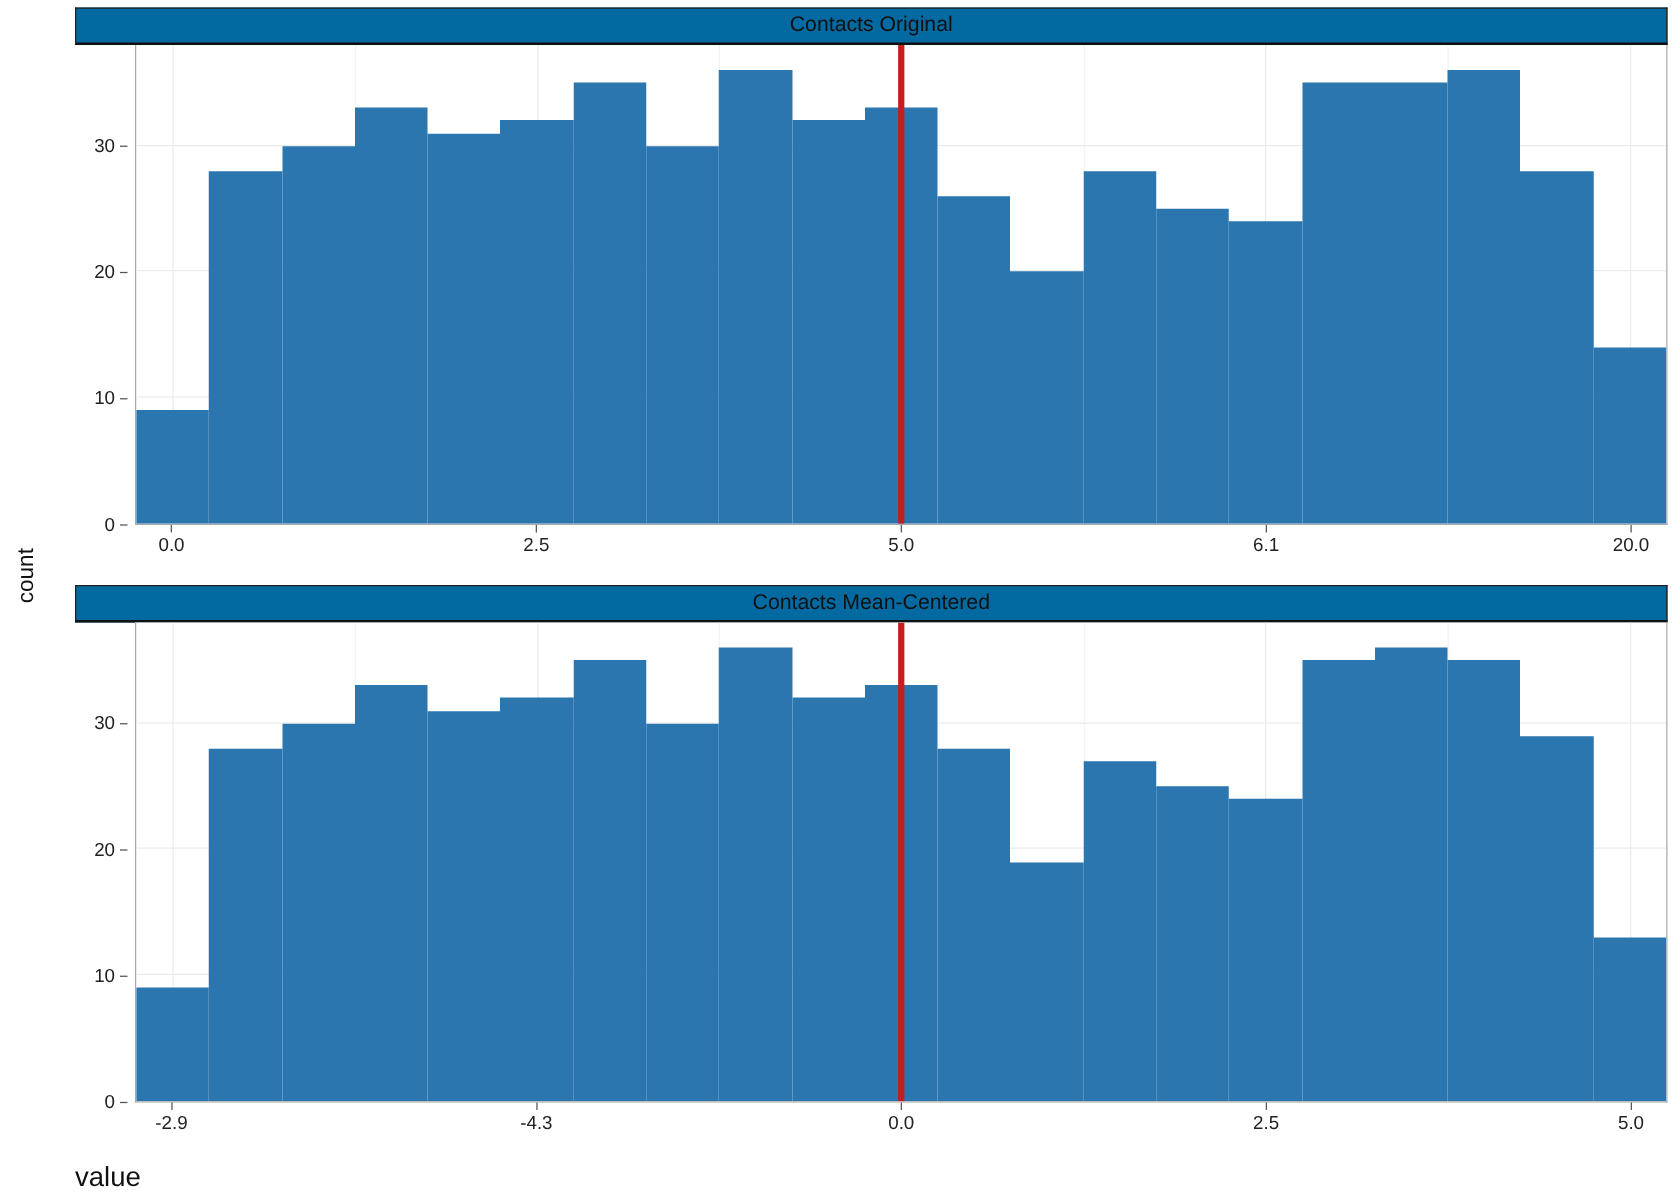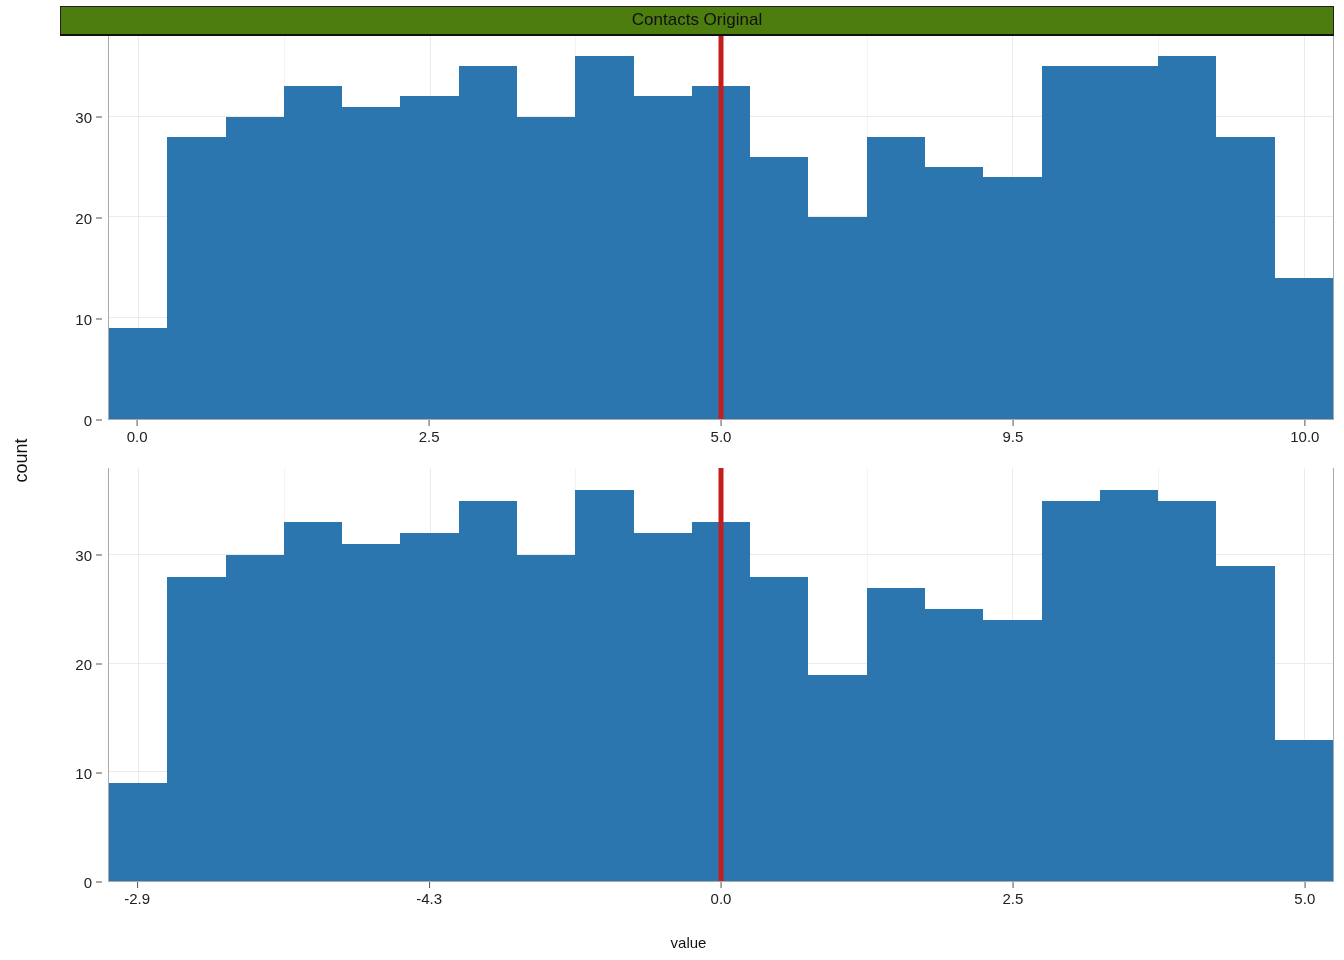"Contacts Original" .strip { background: #4d7c0f -> #0369a1 }
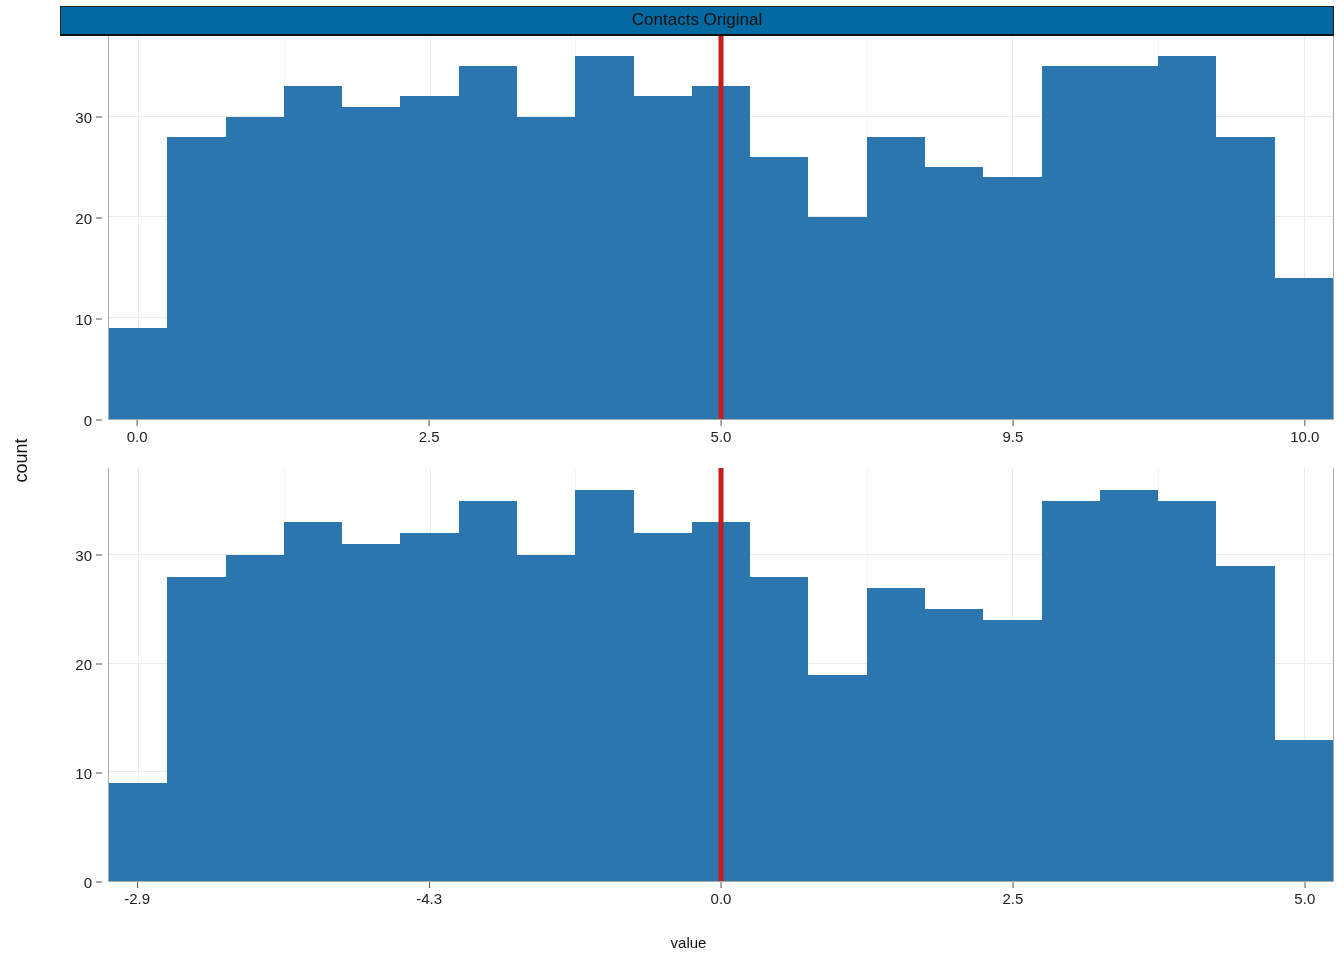"9.5" div { text: 9.5 -> 6.1 }
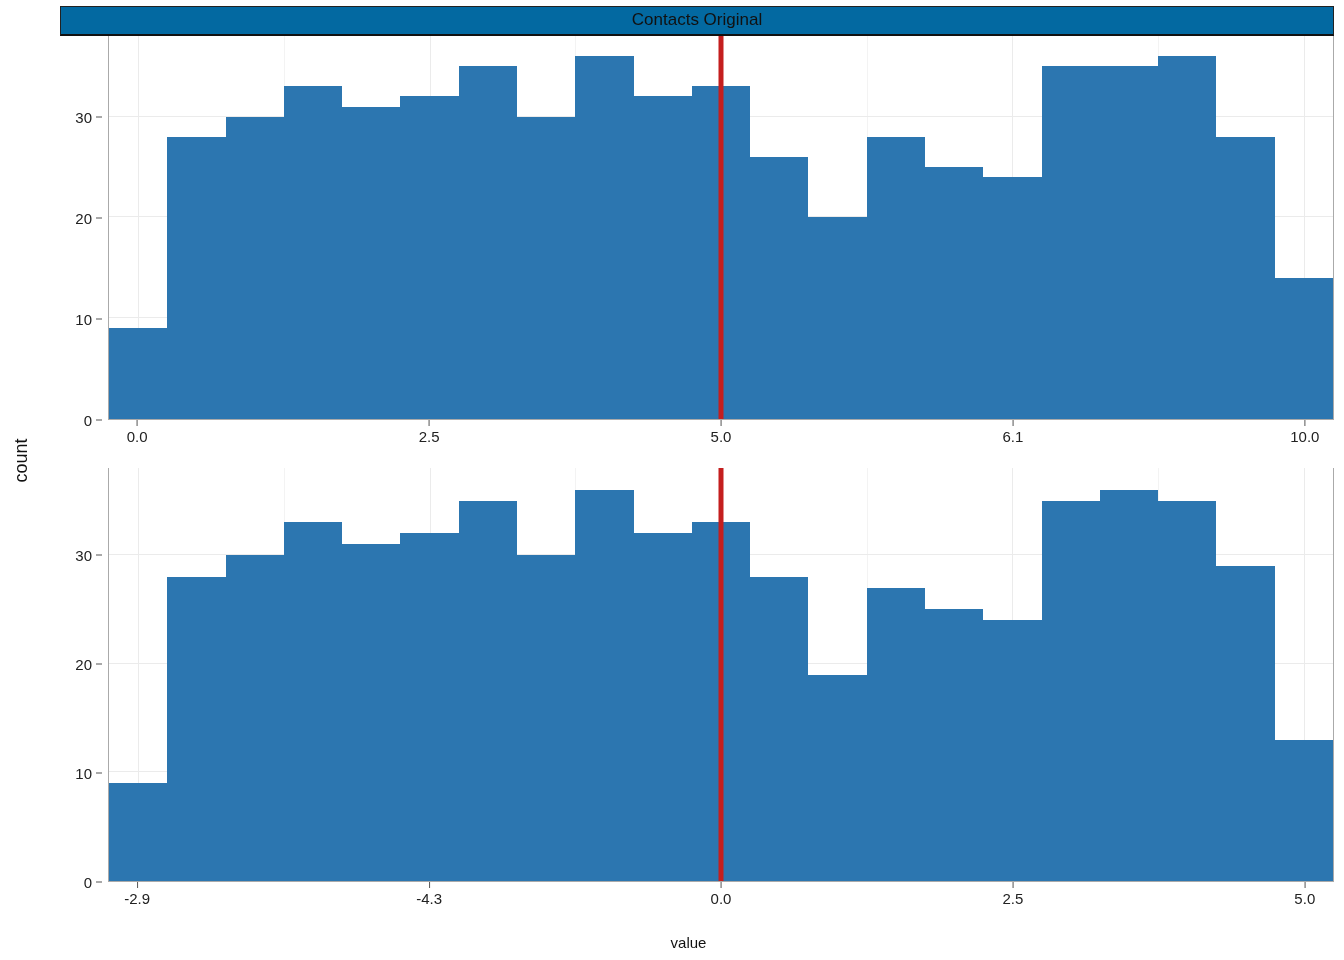"10.0" div { text: 10.0 -> 20.0 }
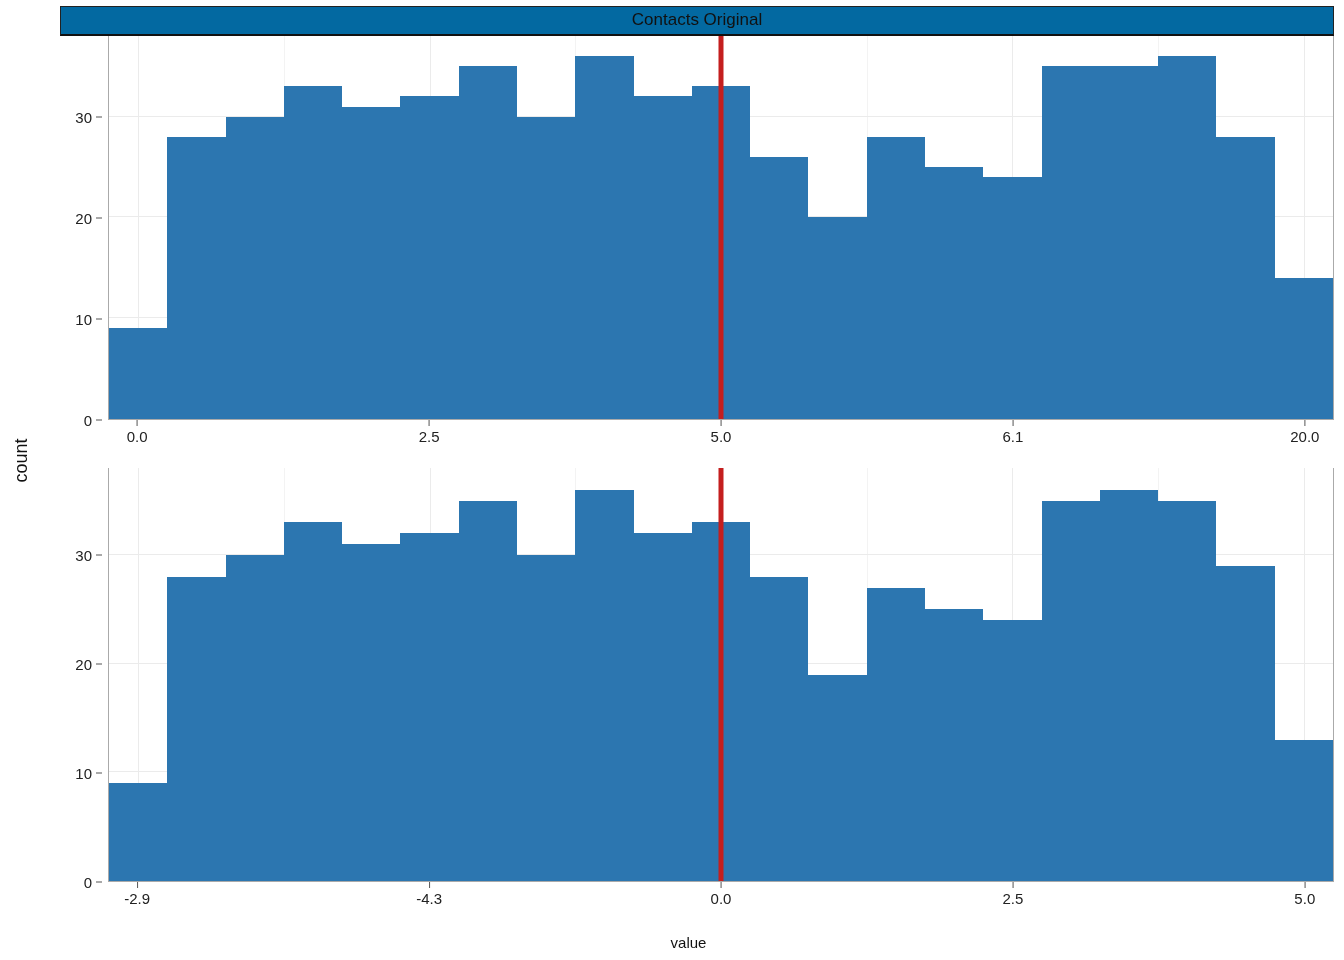"Contacts Mean-Centered" div.strip { html: none -> <div>Contacts Mean-Centered</div> }
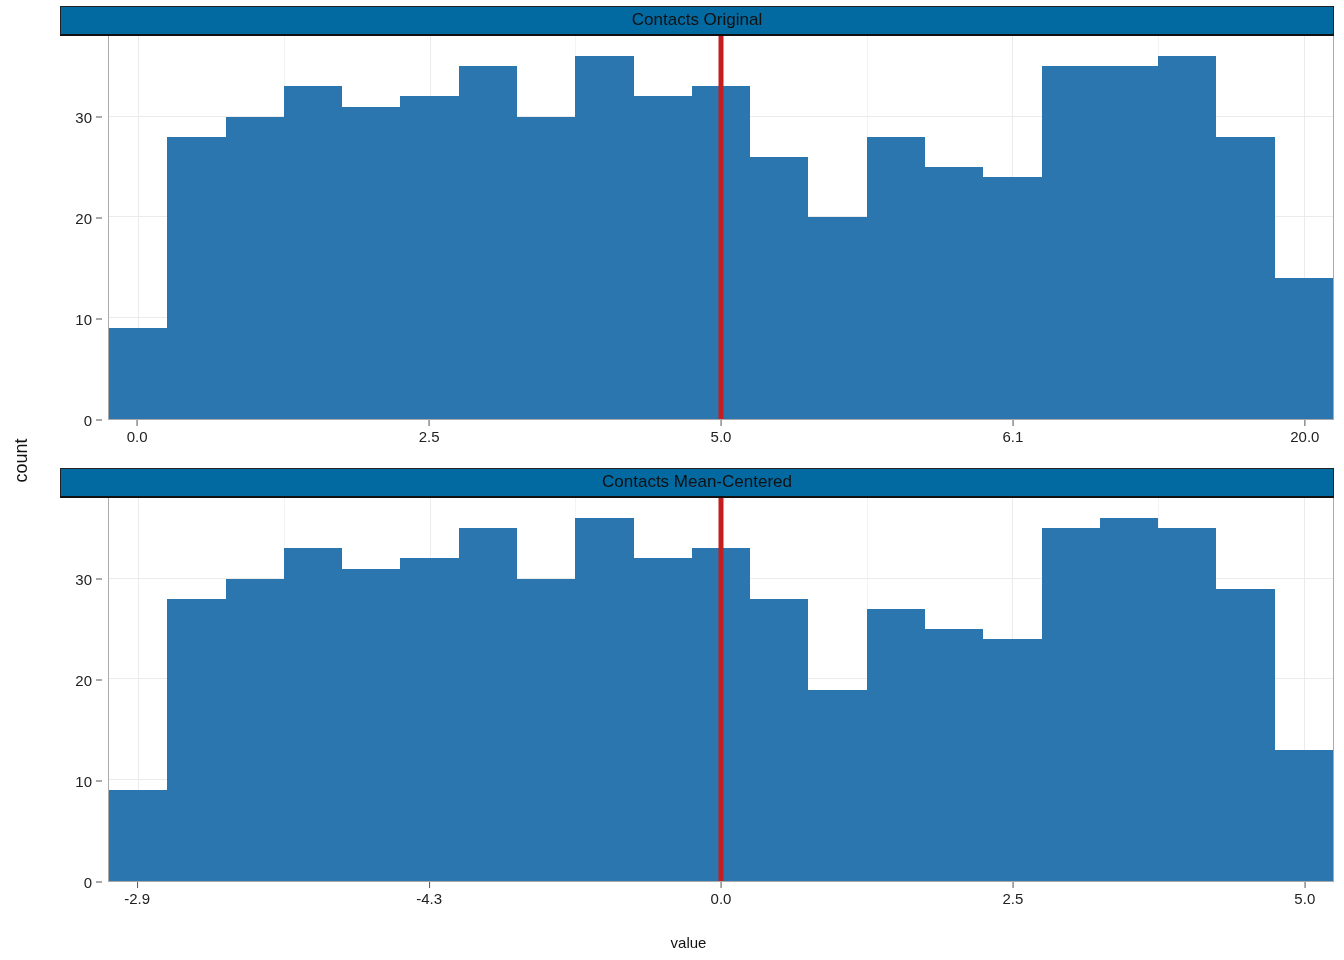"value" .xlab-outer { font-size: 15px -> 22px; justify-content: center -> flex-start; left: 43px -> 60px }
